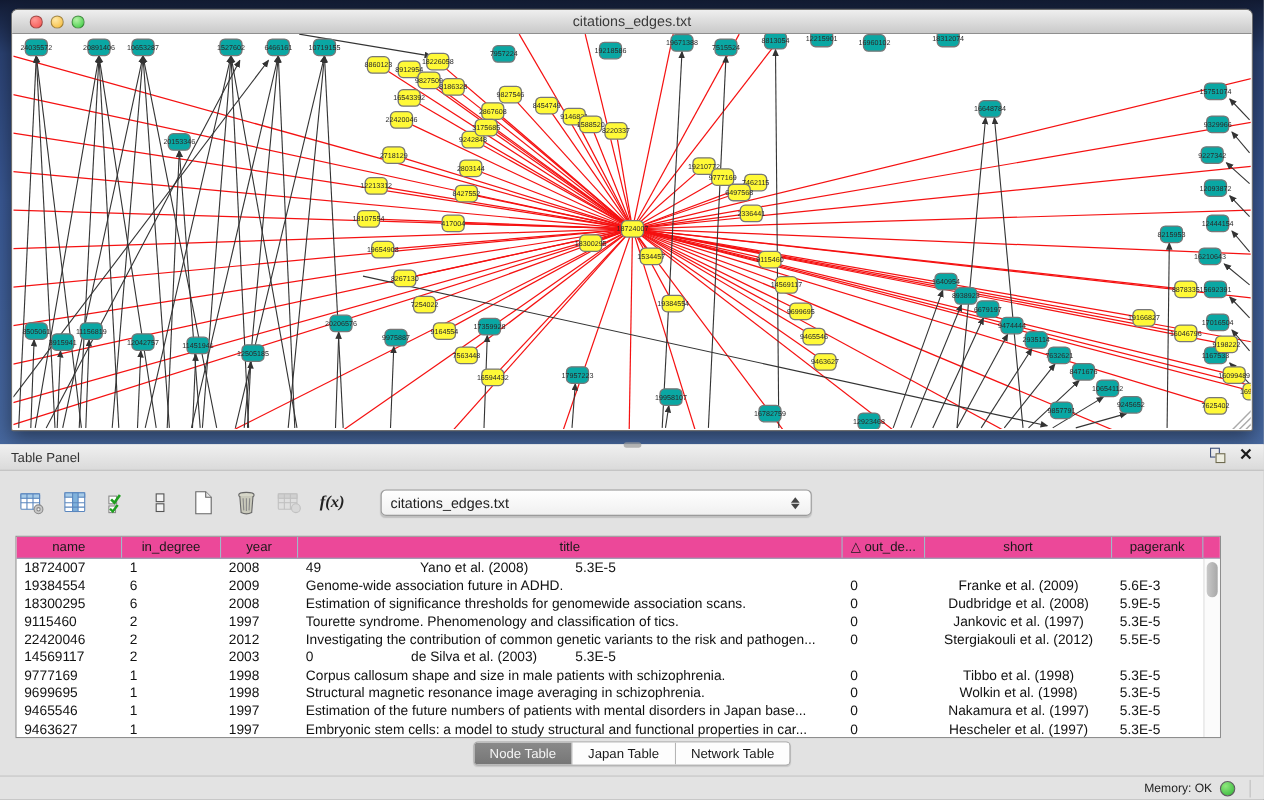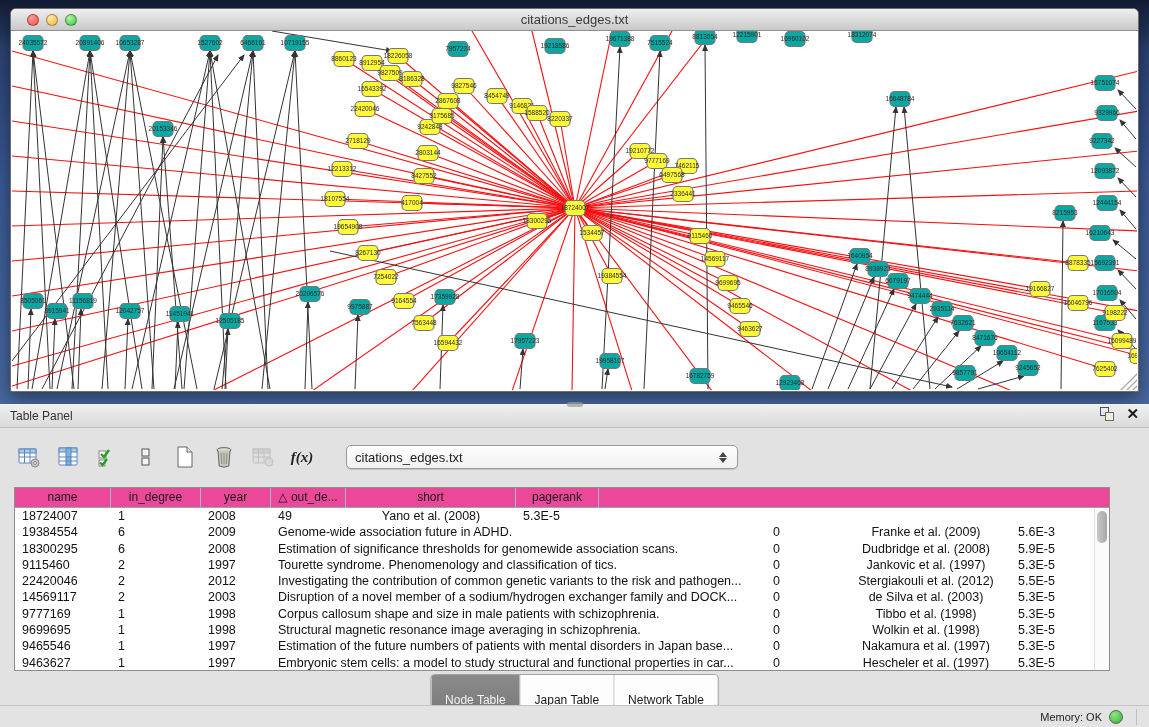"title" div.th { html: none -> <div>title</div> }
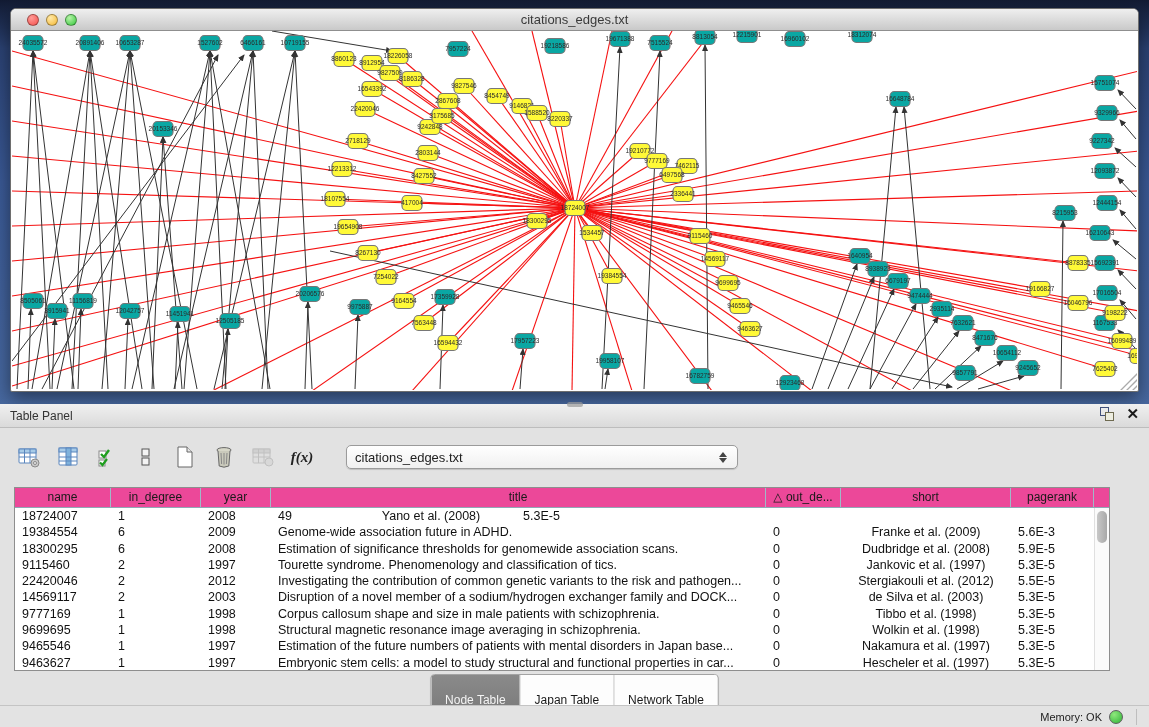"Disruption of a novel member" div.td { html: <div>Disruption of a novel member of a sodium/hydrogen exchanger family and DOCK...</div> -> none }
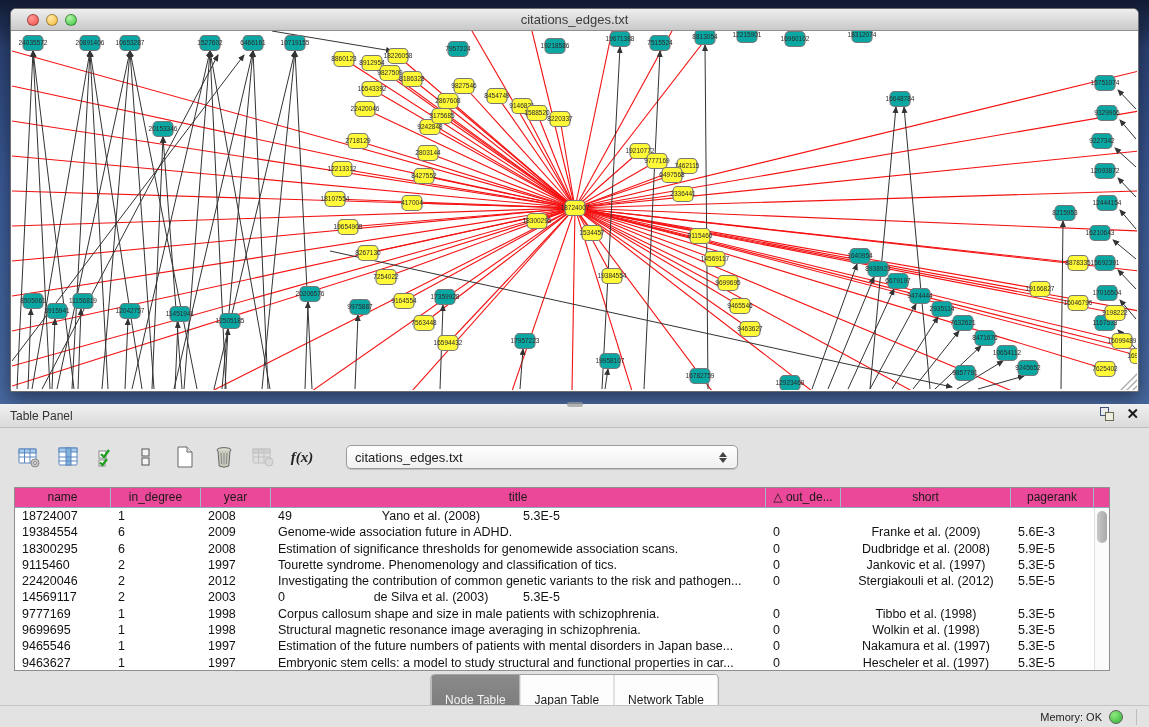"Node Table" .tab { padding: 18px 14px -> 3px 14px }
